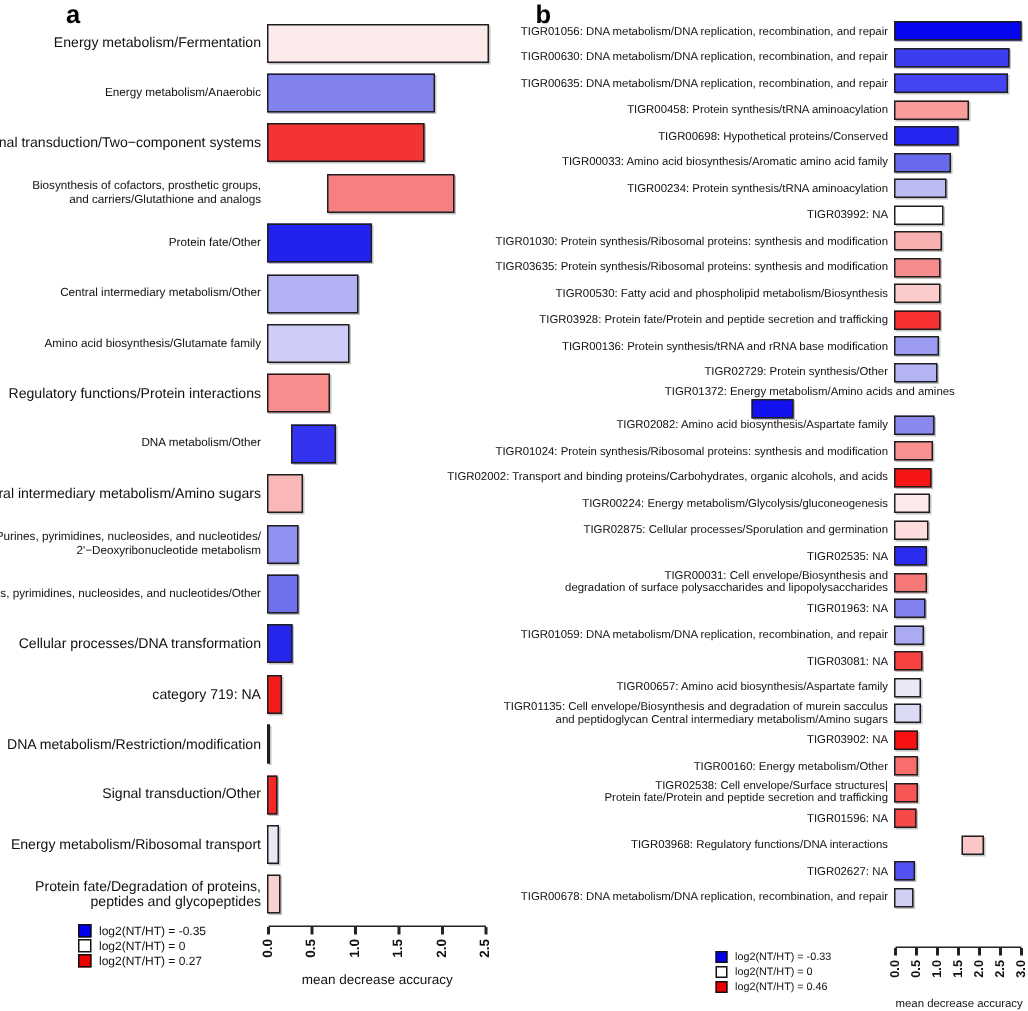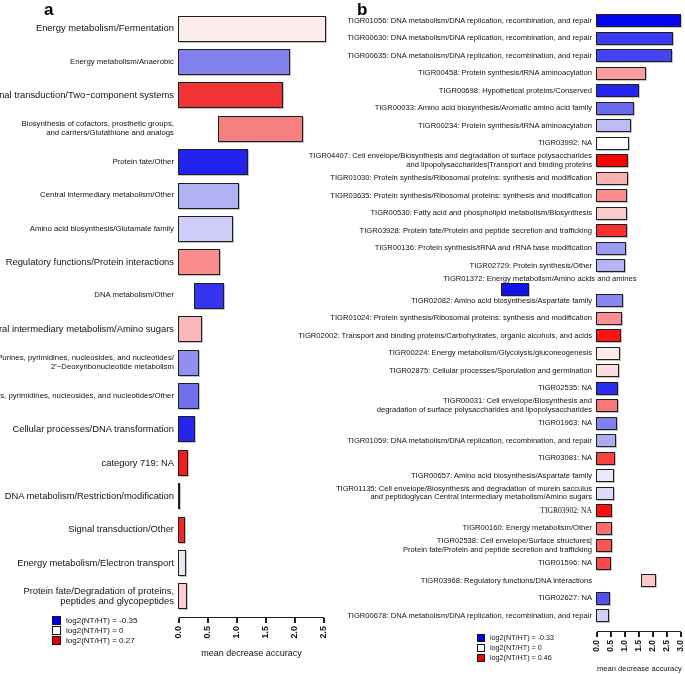"TIGR04407: Cell envelope/Biosynthesis" div.row { html: <div> <div> <span>TIGR04407: Cell envelope/Biosynthesis and degradation of surface polysaccharides and lipopolysaccharides|Transport and binding proteins</span> </div> <div></div> </div> -> none }
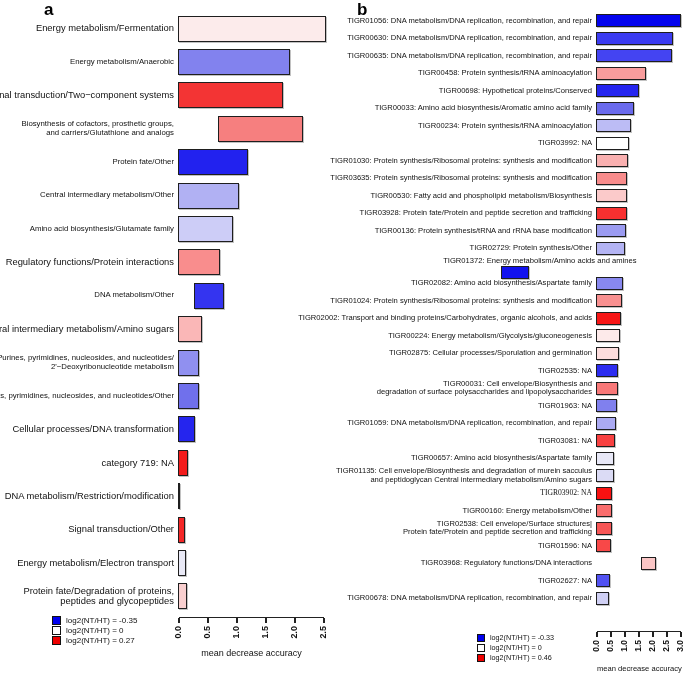"TIGR03902: NA" div.cat-label { font-family: Liberation Serif, serif -> none }
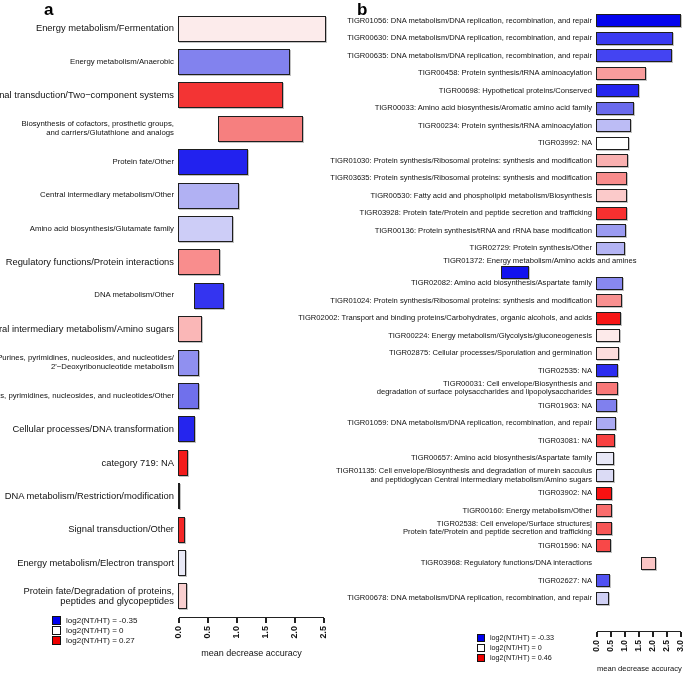"Energy metabolism/Electron transport" span { text: metabolism/Electron -> metabolism/Ribosomal }
